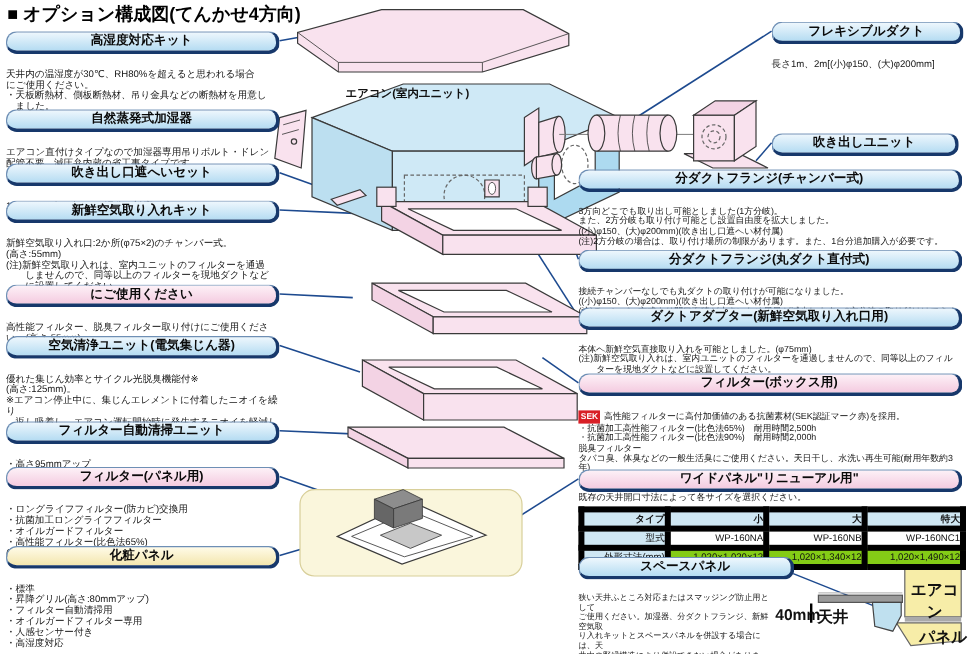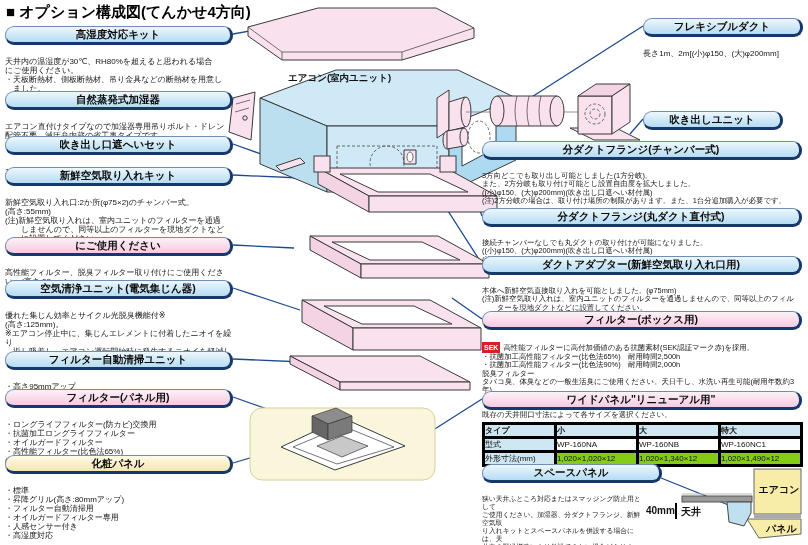"吹き出しユニット" div.box { width: 140px -> 156px }
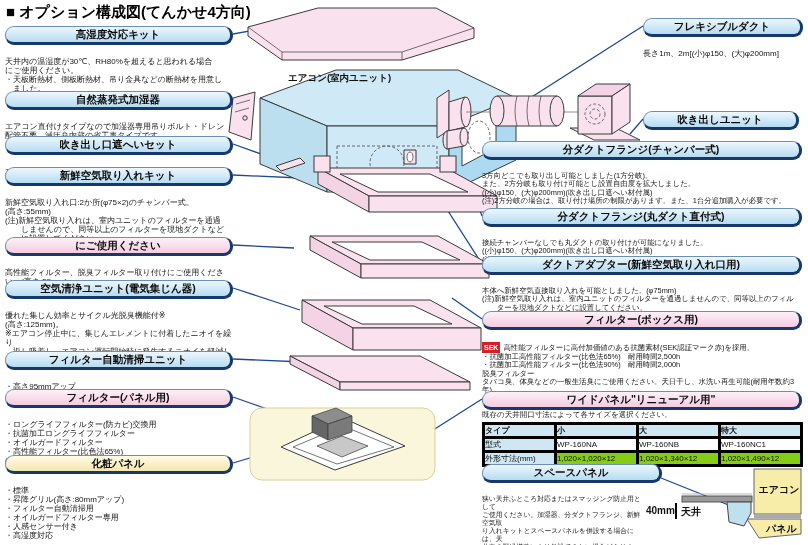"タイプ" .wp th,.wp td { border: 3px solid #000000 -> 5px solid #000000; text-align: left -> right }
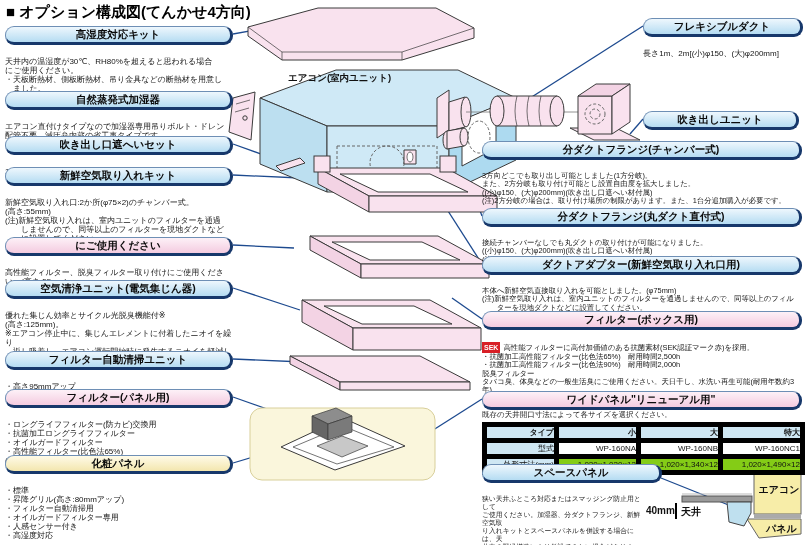"エアコン" .sec-label { font-size: 10px -> 13px }
